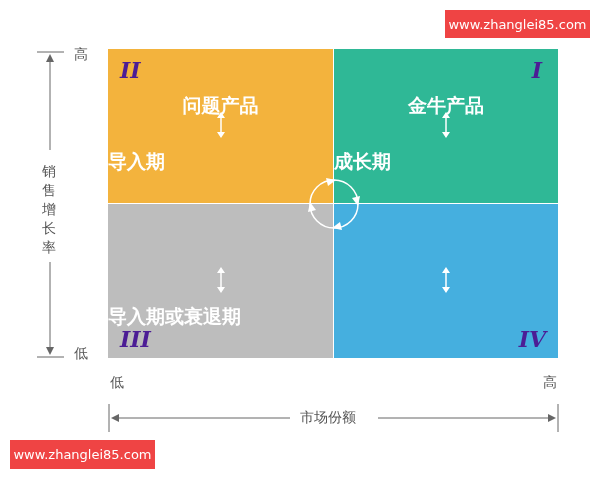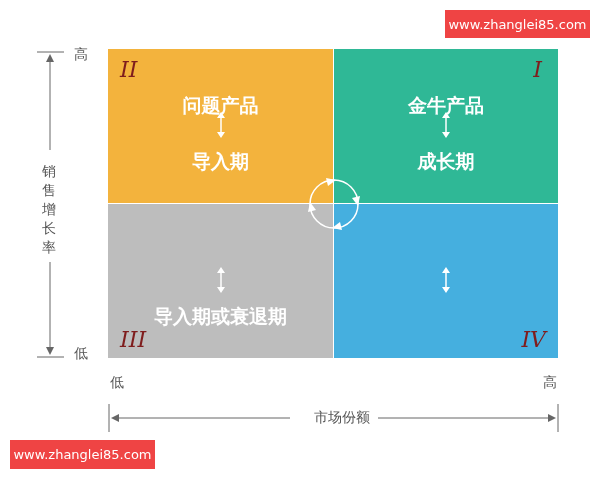"II" .numeral { color: #7f1d1d -> #4c1d95; font-weight: none -> bold }
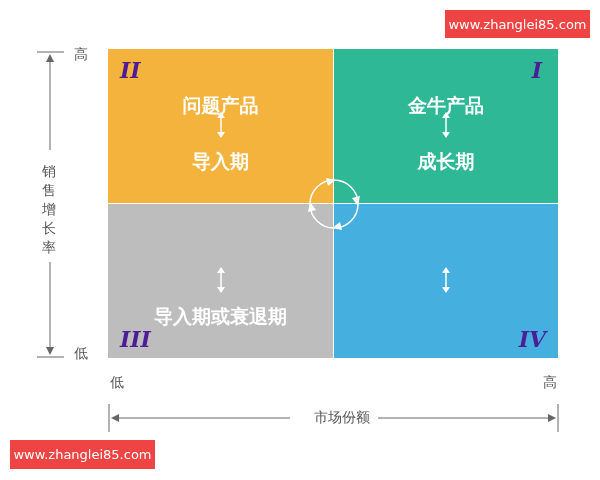"导入期" .qsub { text-align: center -> left }
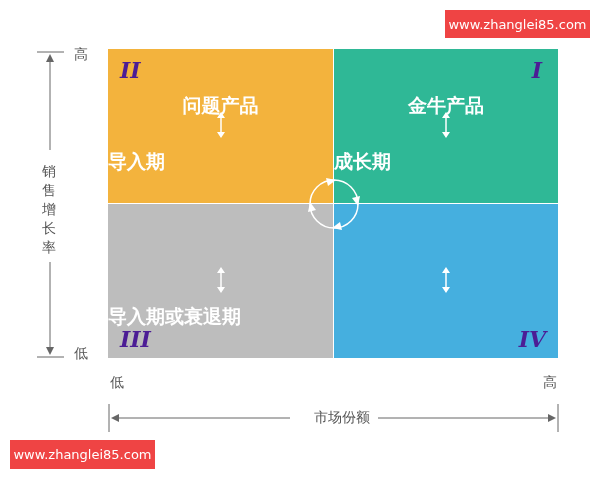"市场份额" .xaxis-title { text-align: right -> left }
